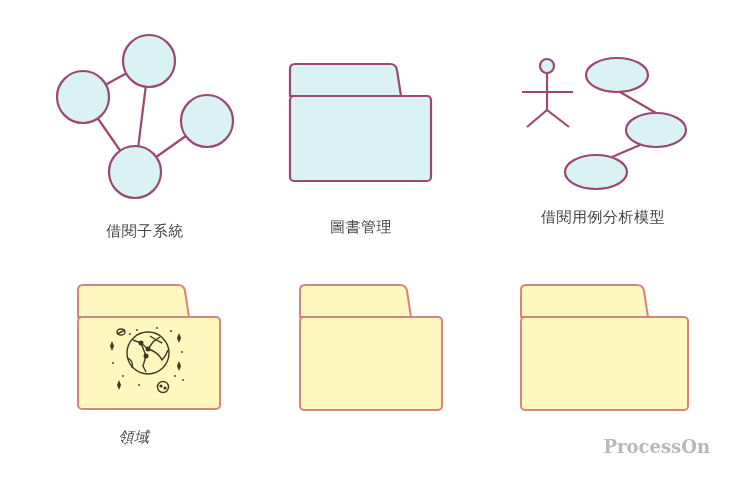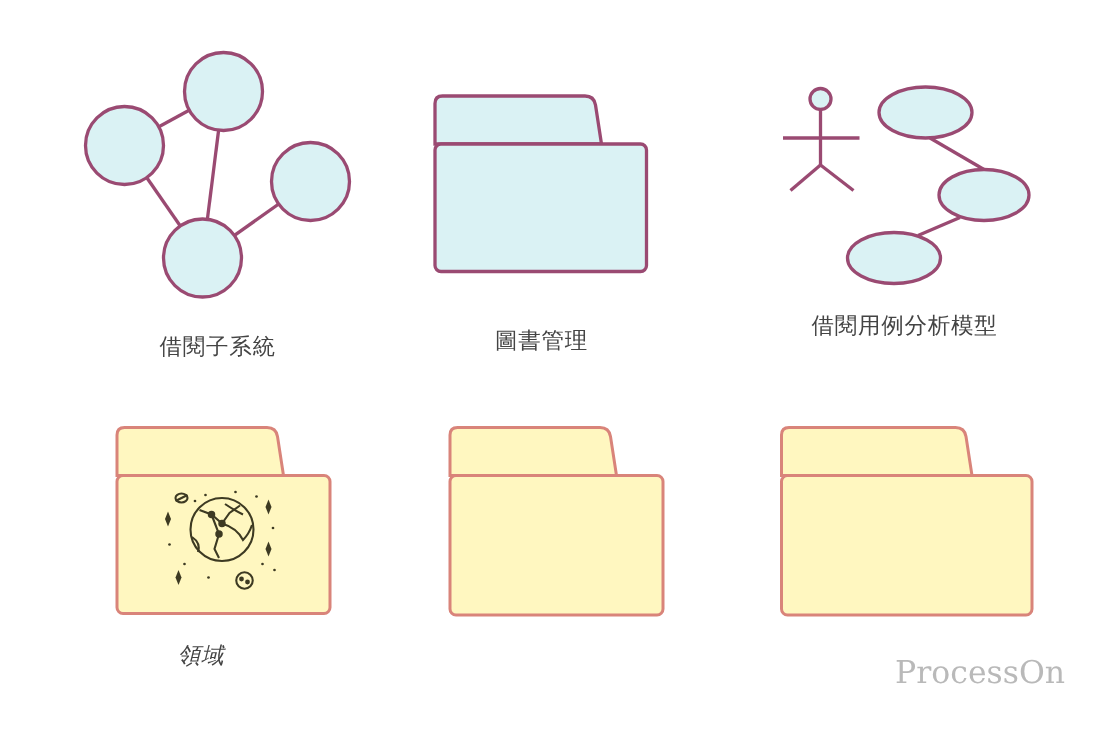"ProcessOn" .watermark { font-size: 21px -> 18px; font-weight: normal -> bold }
